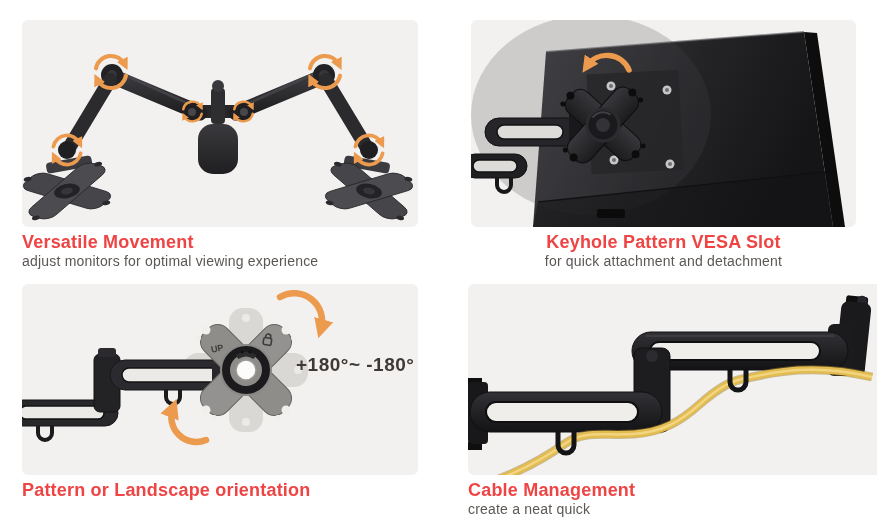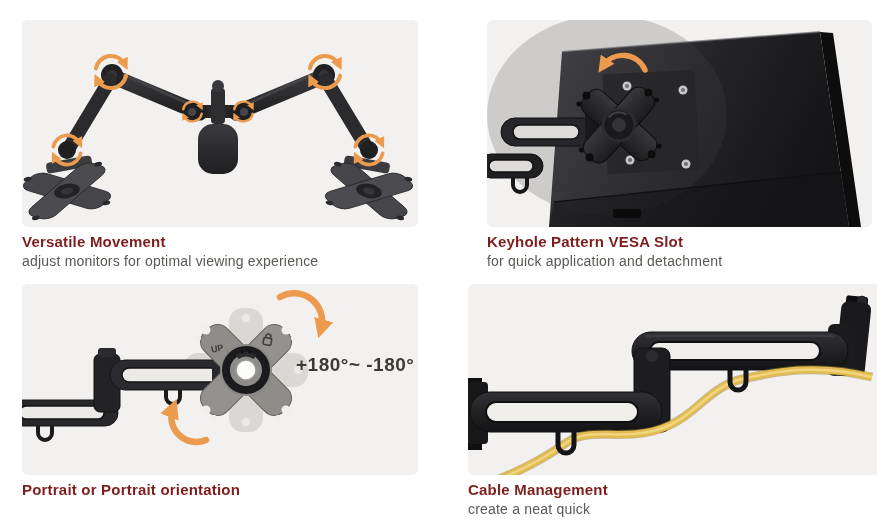"Versatile Movement" .title { color: #7f1d1d -> #ef4444; font-size: 15px -> 18px }
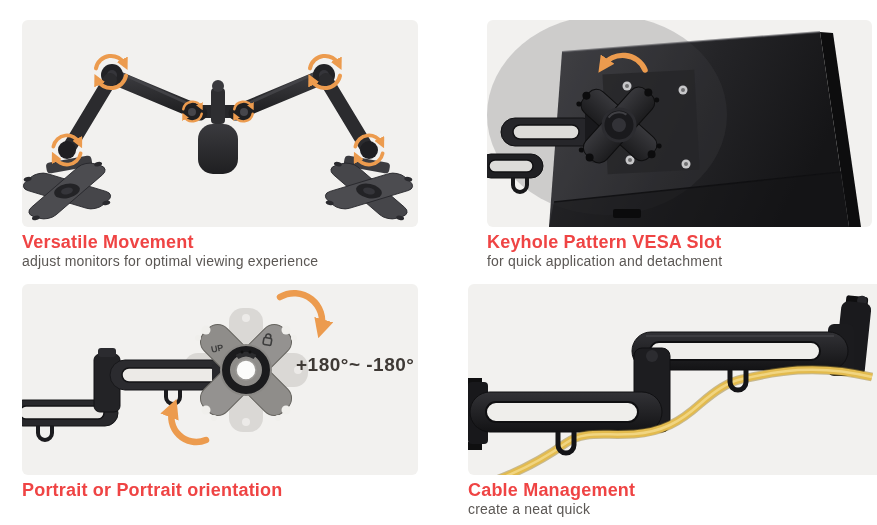"Keyhole Pattern VESA Slot" #f2 { left: 487px -> 471px; text-align: none -> center }
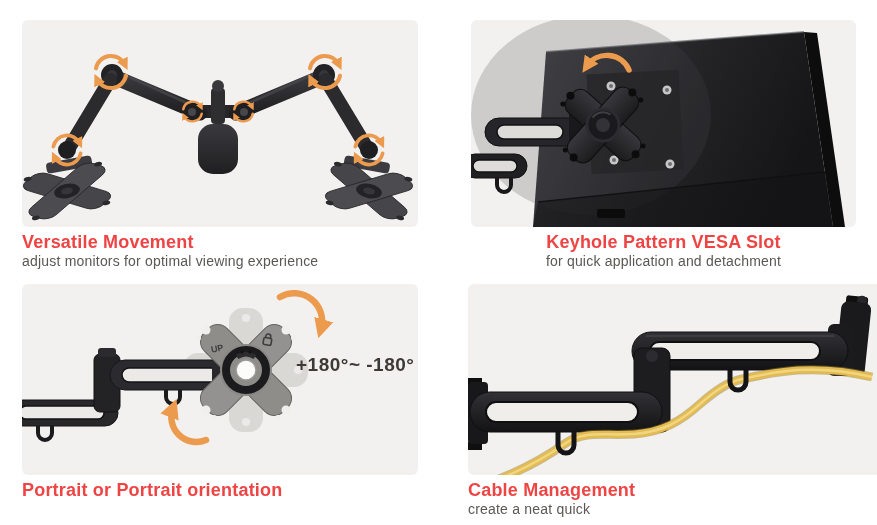"for quick application and detachment" p.subtitle { text: application -> attachment }
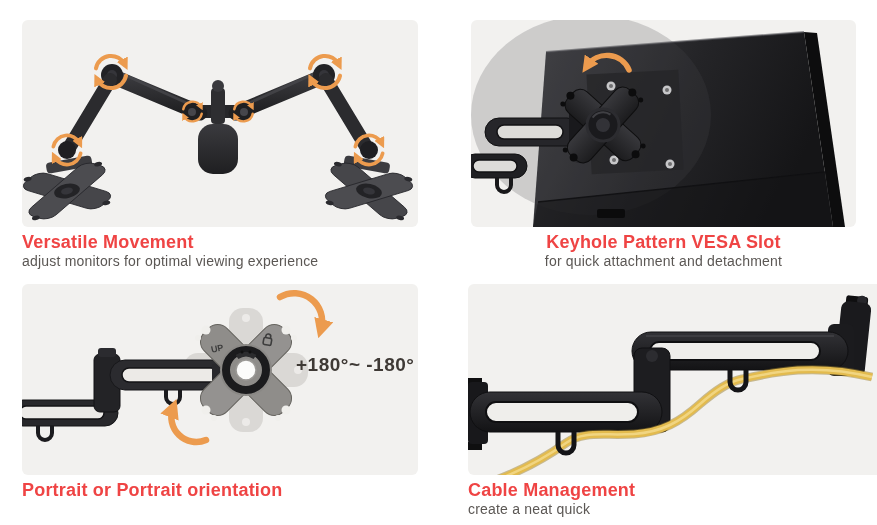"Portrait or Portrait orientation" h3.title { text: Portrait or Portrait -> Pattern or Landscape }
